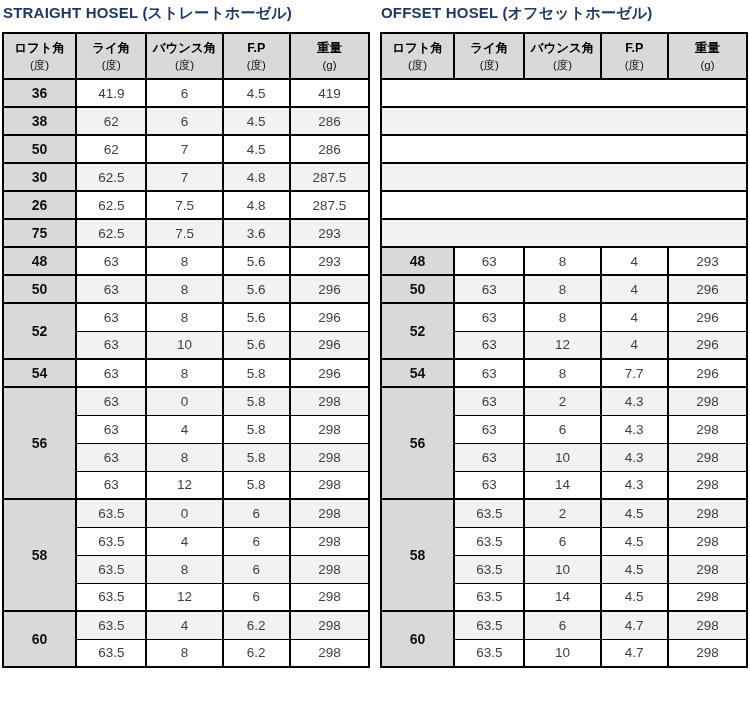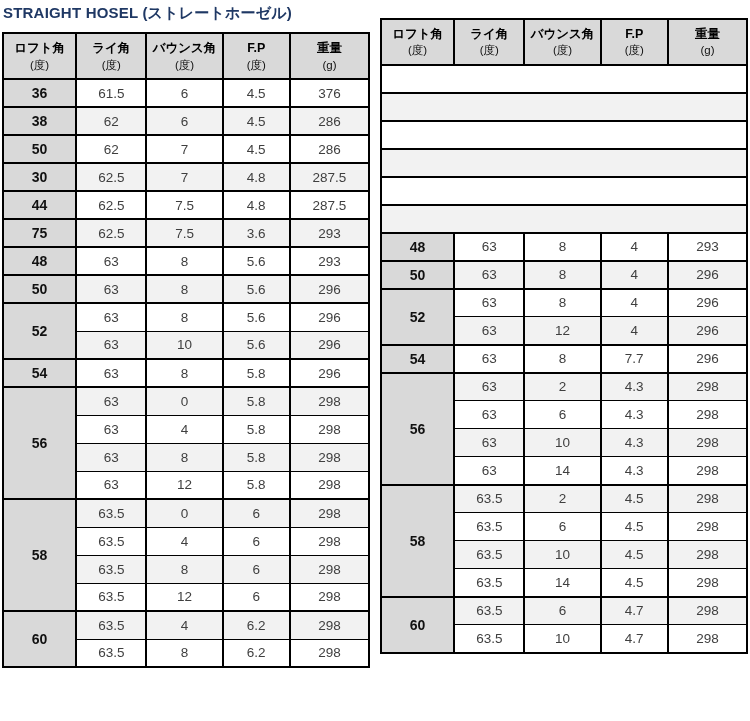"STRAIGHT HOSEL (ストレートホーゼル)" .tables-wrap { align-items: center -> flex-end }
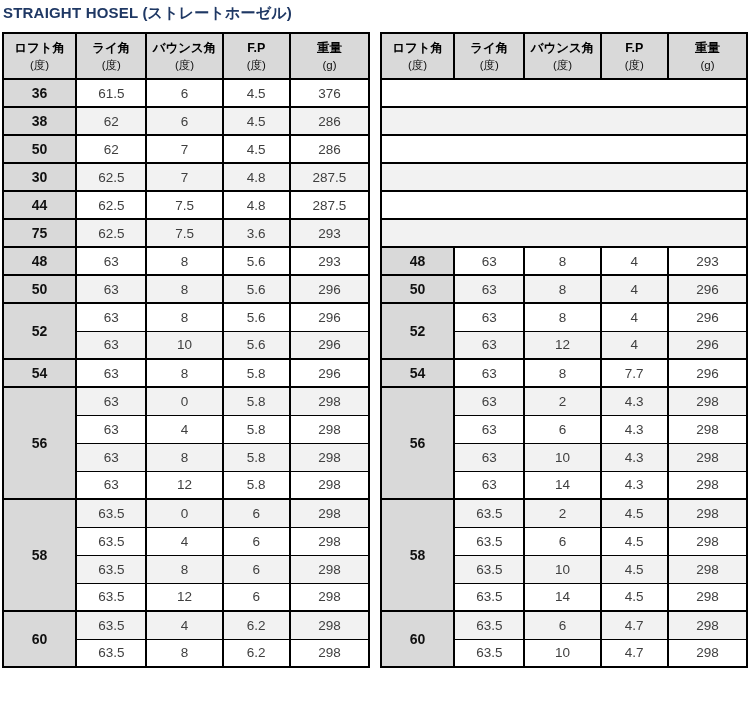"OFFSET HOSEL (オフセットホーゼル)" div.spec-title { html: none -> <div>OFFSET HOSEL (オフセットホーゼル)</div> }
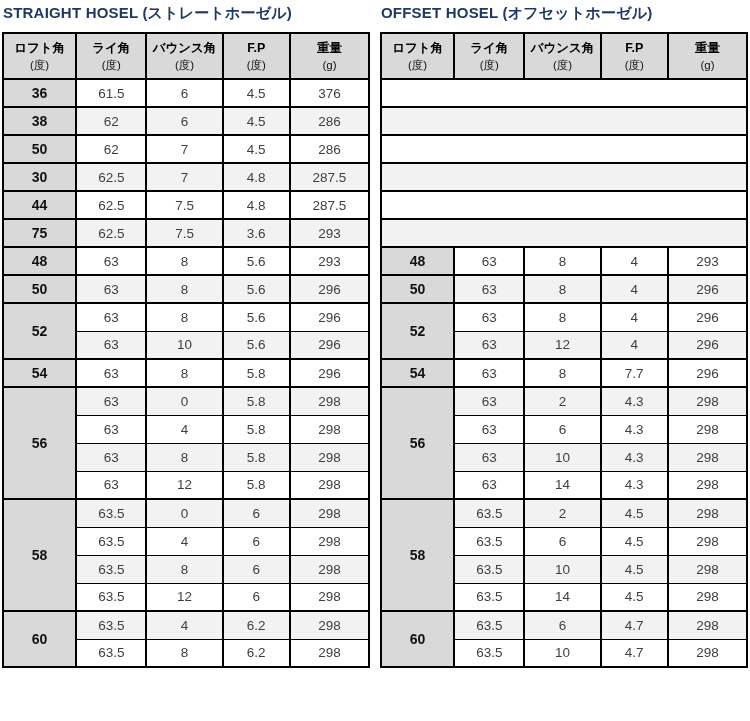"61.5" td.spec-cell { text: 61.5 -> 41.9 }
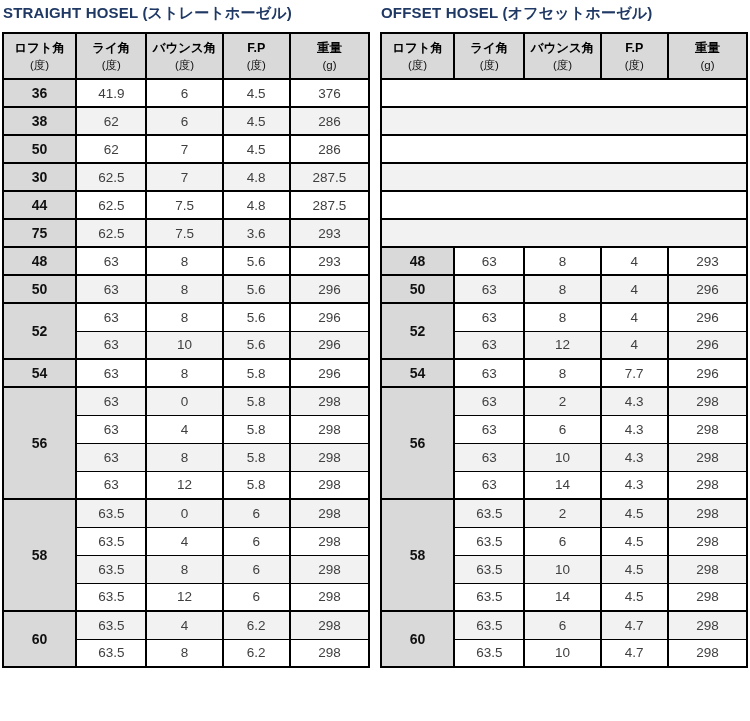"376" td.spec-cell { text: 376 -> 419 }
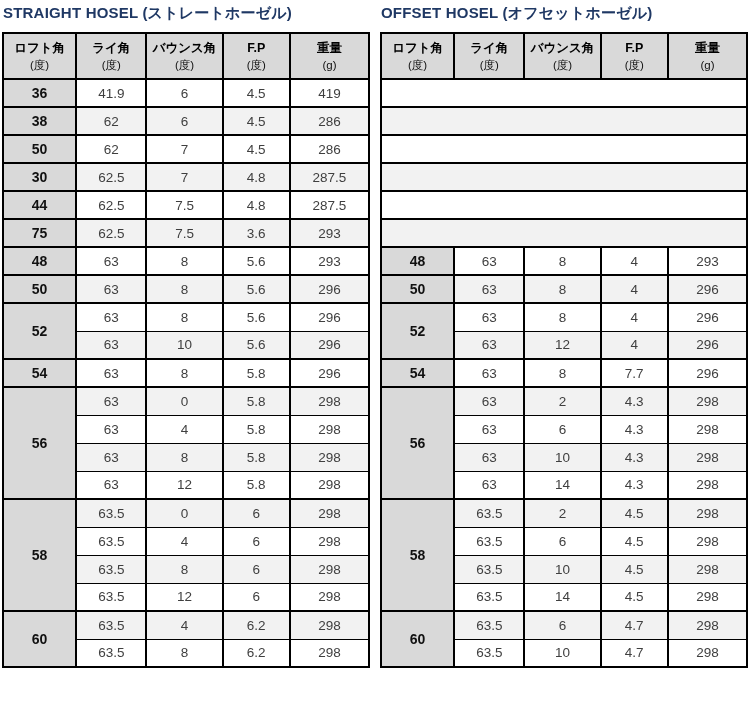"44" td.loft-cell { text: 44 -> 26 }
